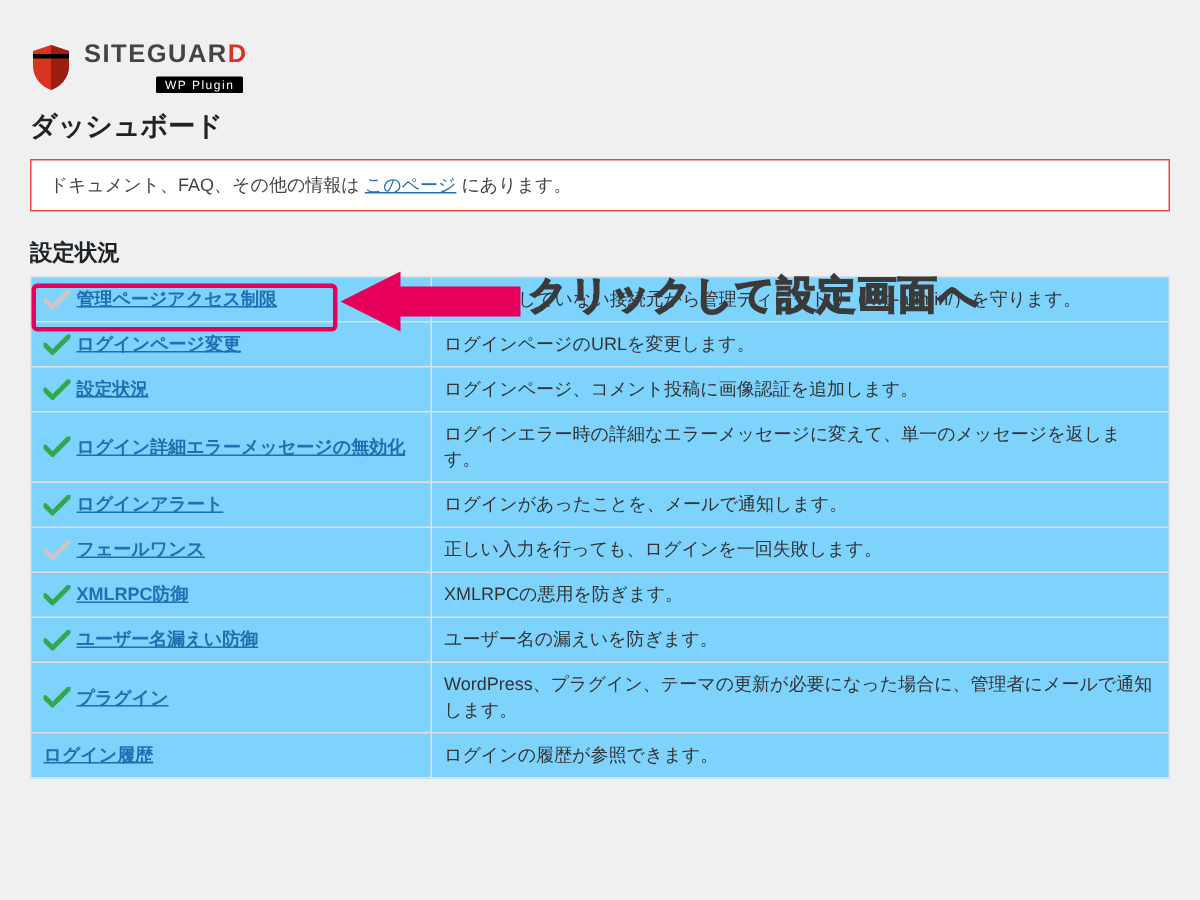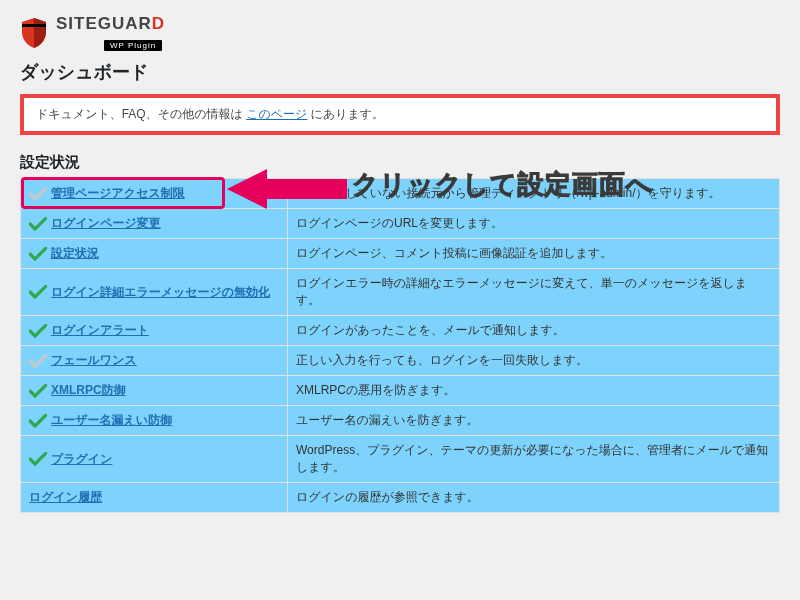"SITEGUARD" .page { margin: 4px auto -> 16px auto }
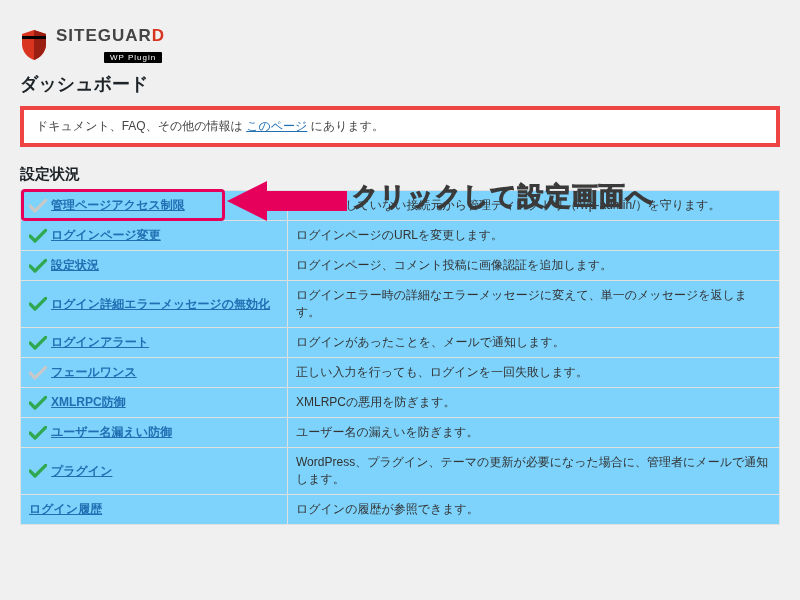"ドキュメント、FAQ、その他の情報は このページ にあります。" .notice { border: 4px solid #ef4444 -> 1px solid #ef4444 }
